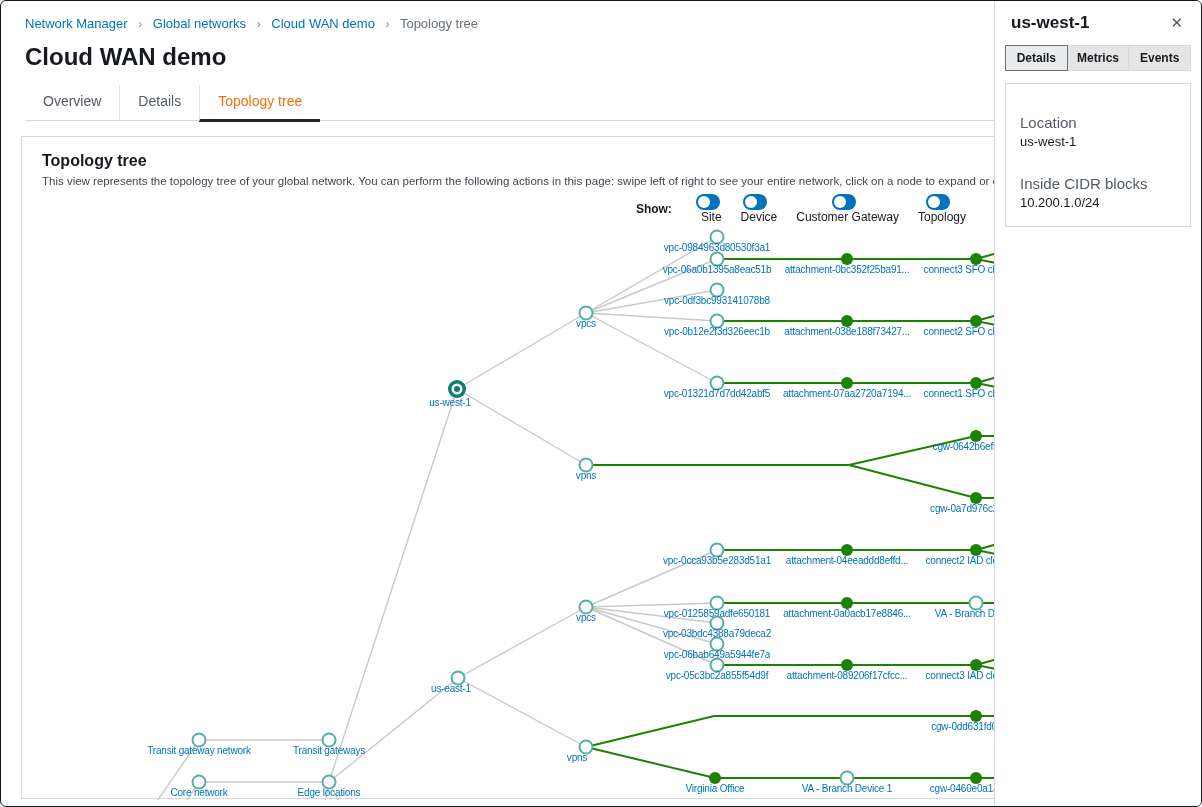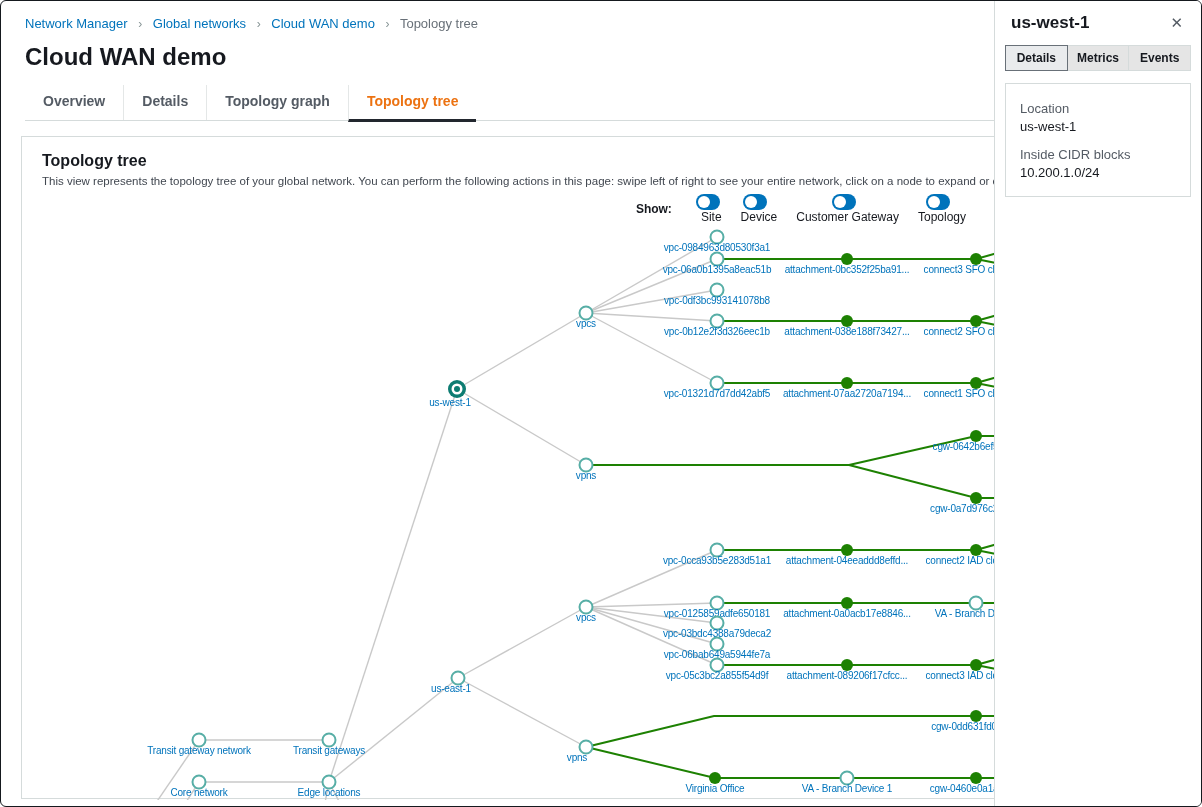"Overview" .tab { font-weight: 700 -> 400 }
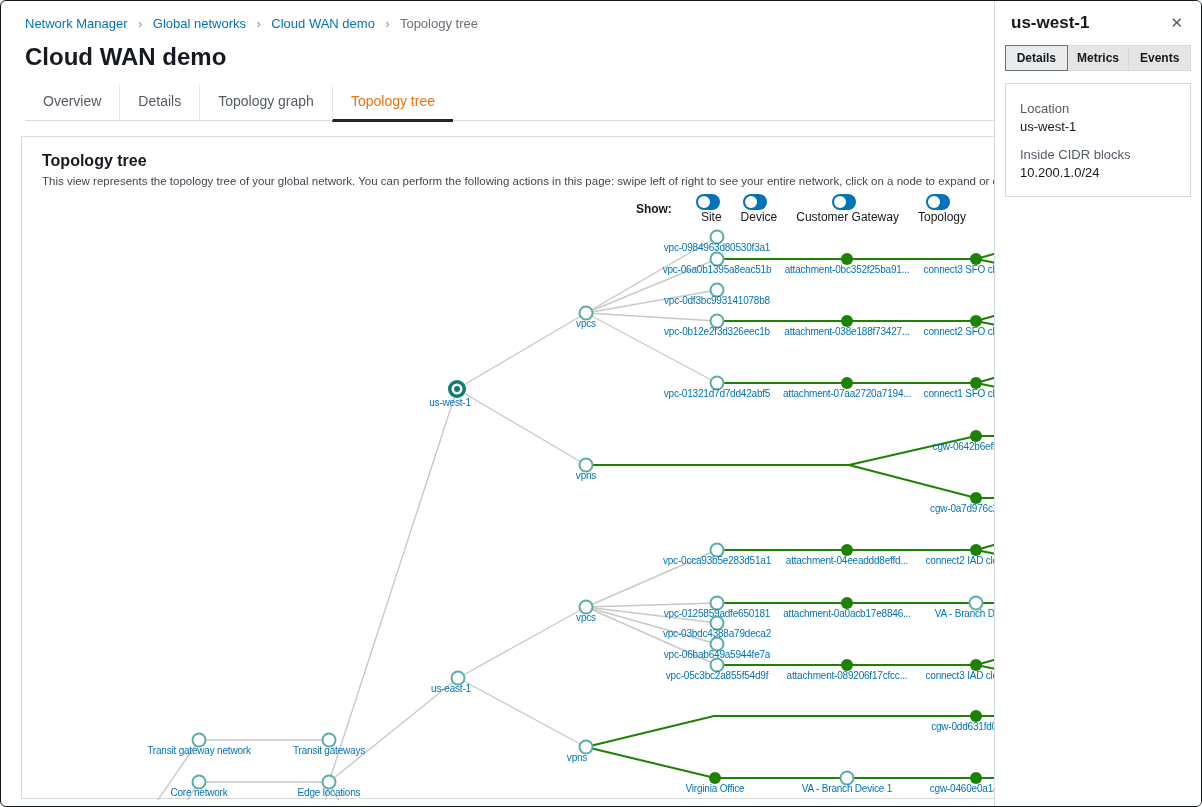"Topology graph" div.tab { html: <div>Topology graph</div> -> none }
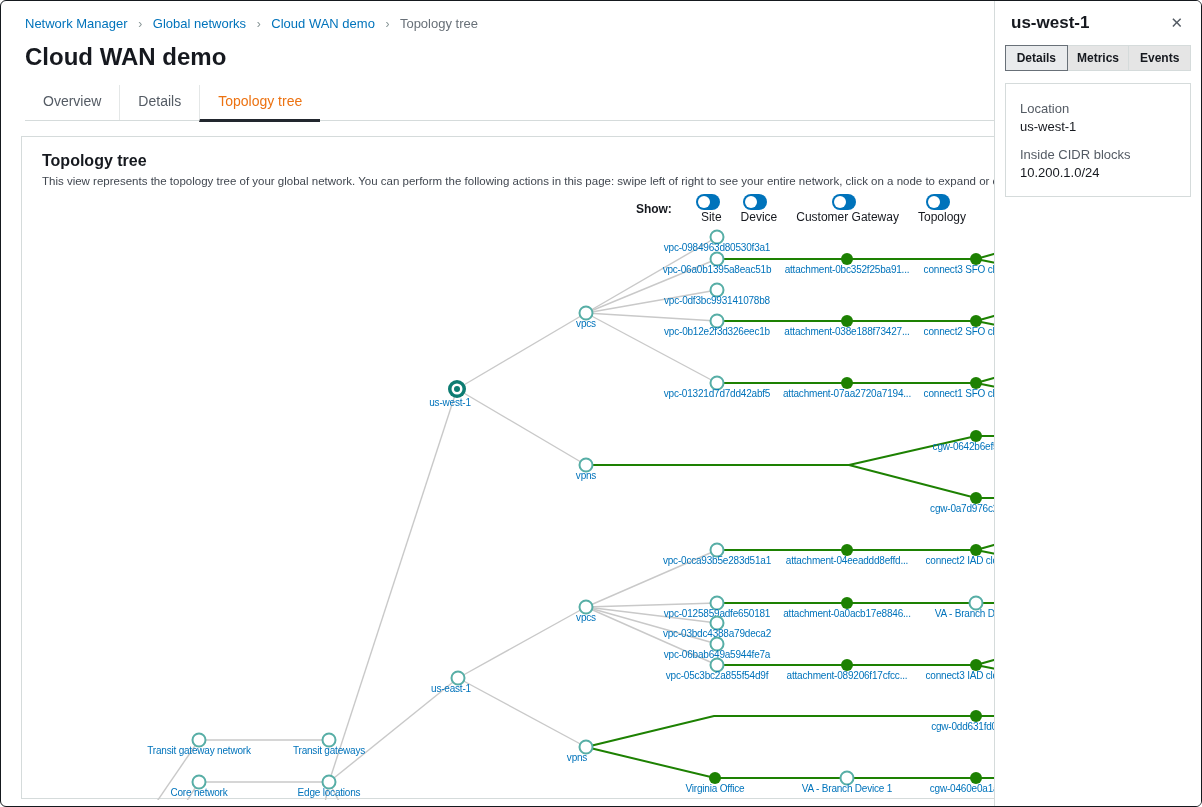"Location" .field-label { font-size: 13px -> 15px; margin-top: none -> 26px }
